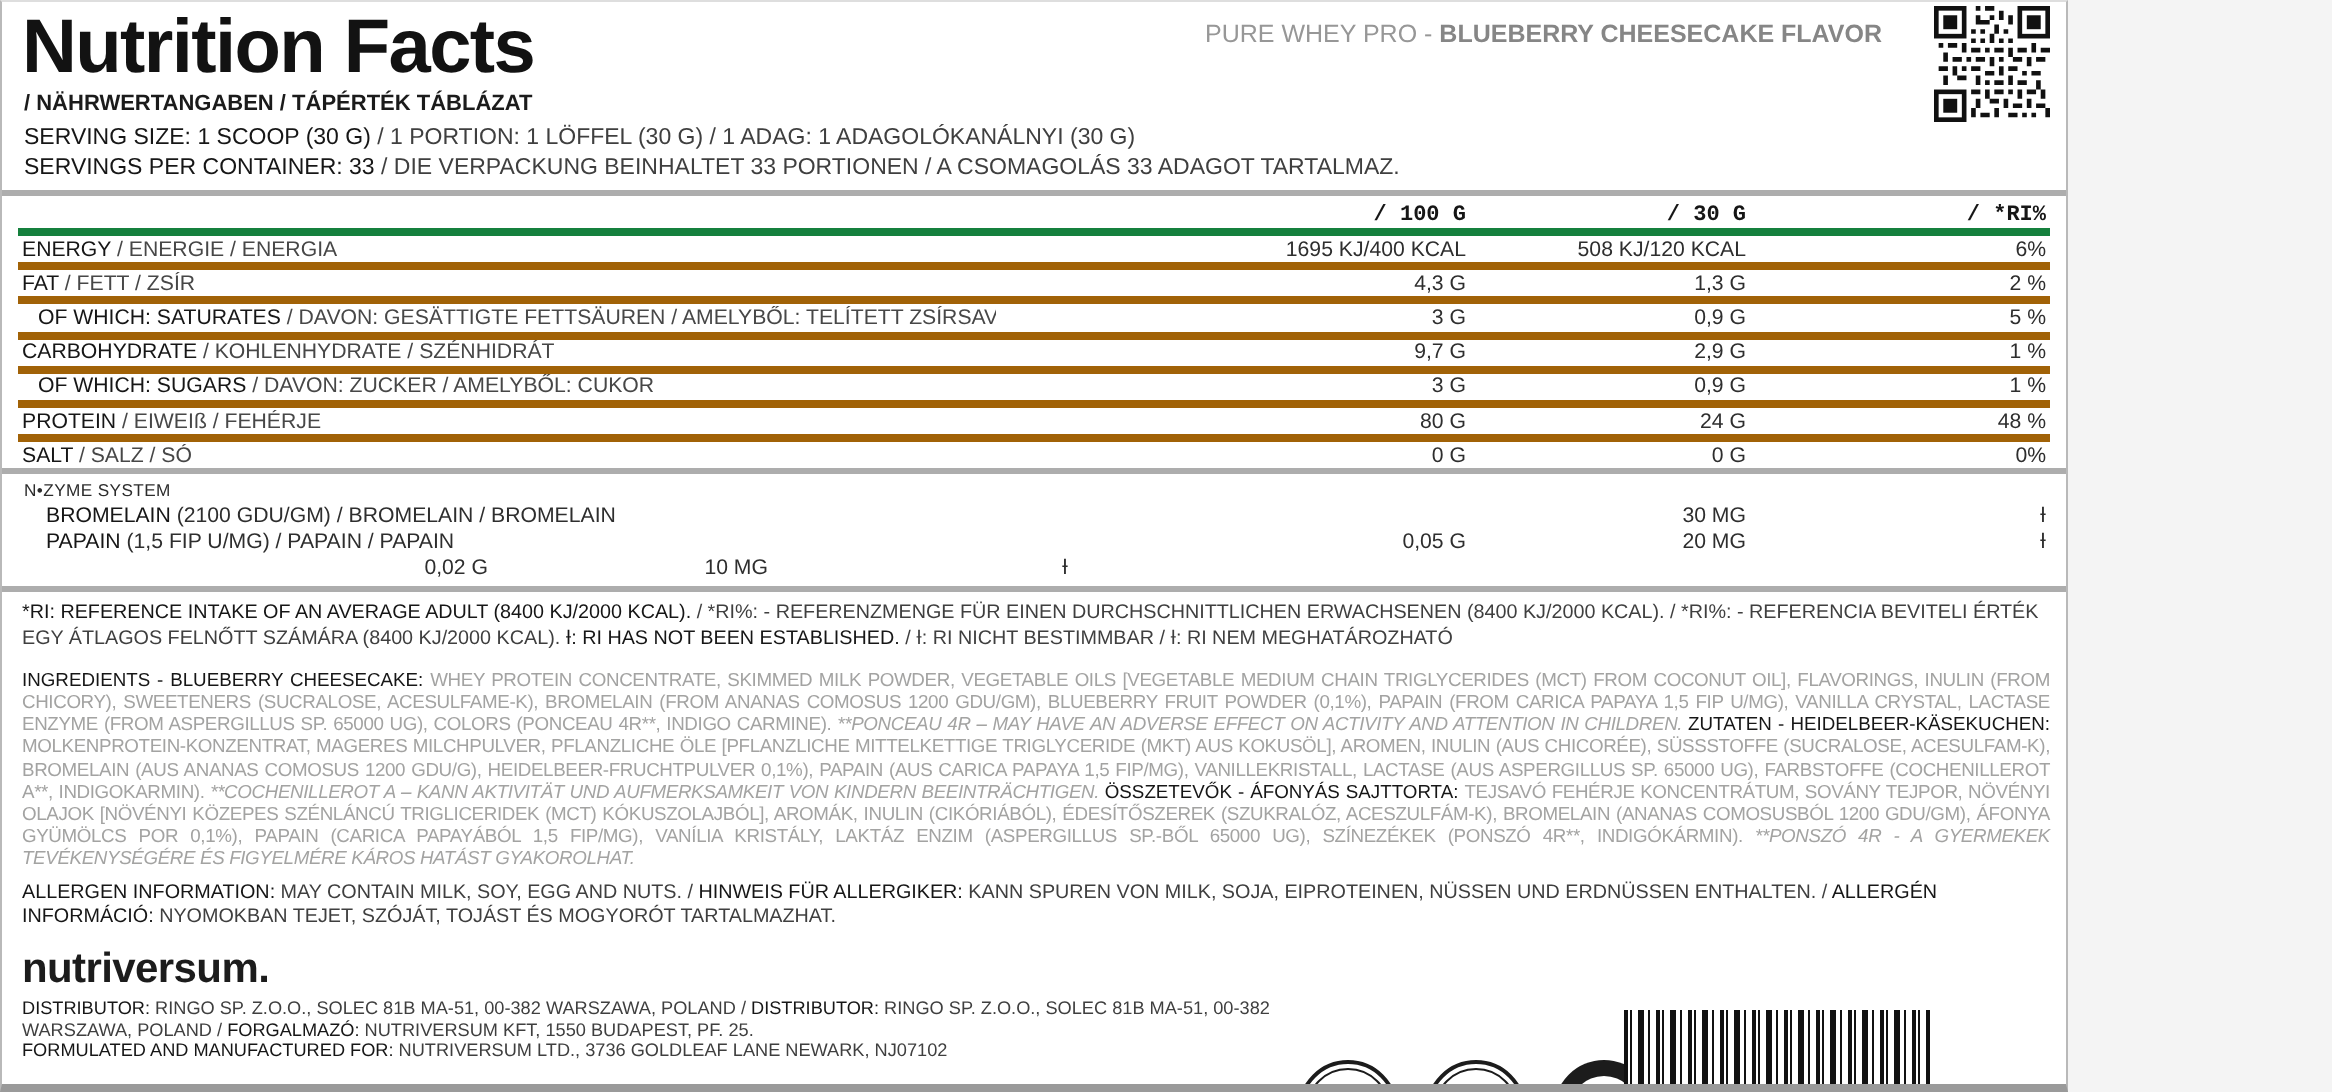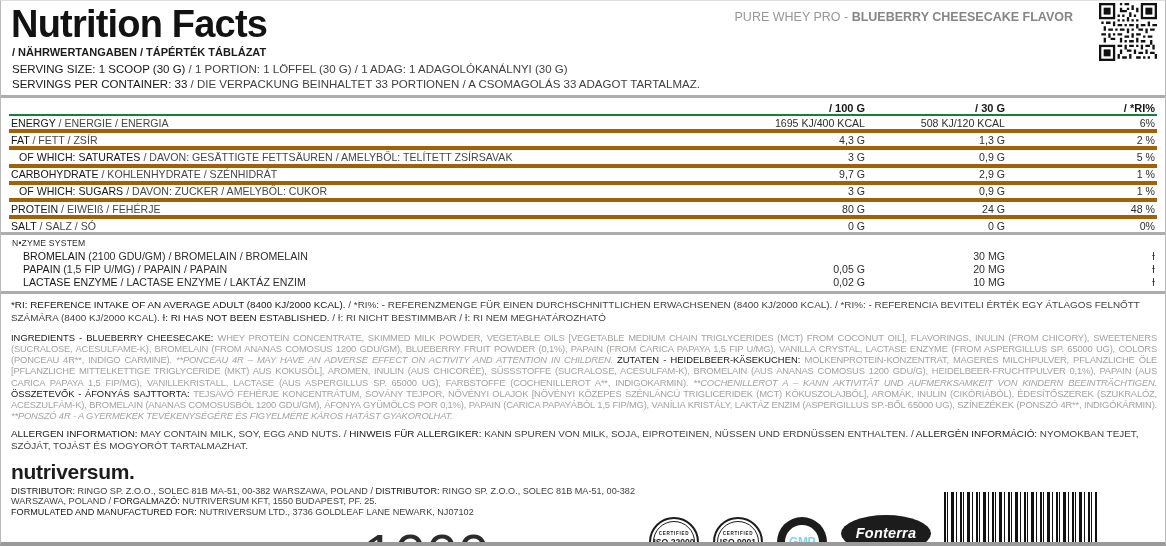"Nutrition Facts" .label { width: 1166px -> 1034px }
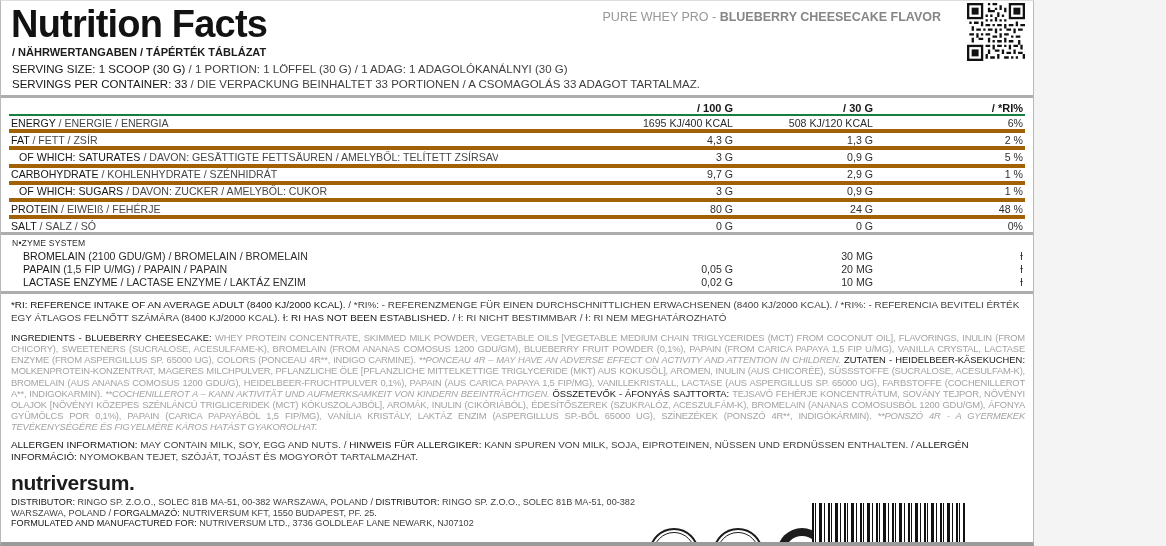"/ 100 G" .thead { border-bottom: 2px solid #15803d -> 4px solid #15803d; font-family: none -> Liberation Mono, monospace }
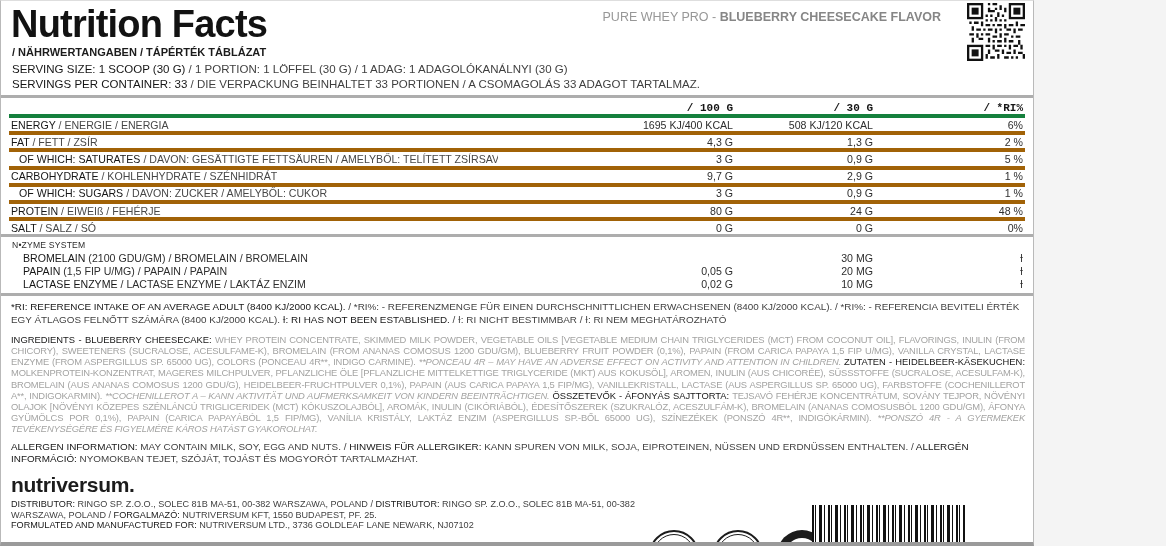"LACTASE ENZYME / LACTASE ENZYME" div.lbl { html: <div><b>LACTASE ENZYME</b><span> / LACTASE ENZYME / LAKTÁZ ENZIM</span></div> -> none }
